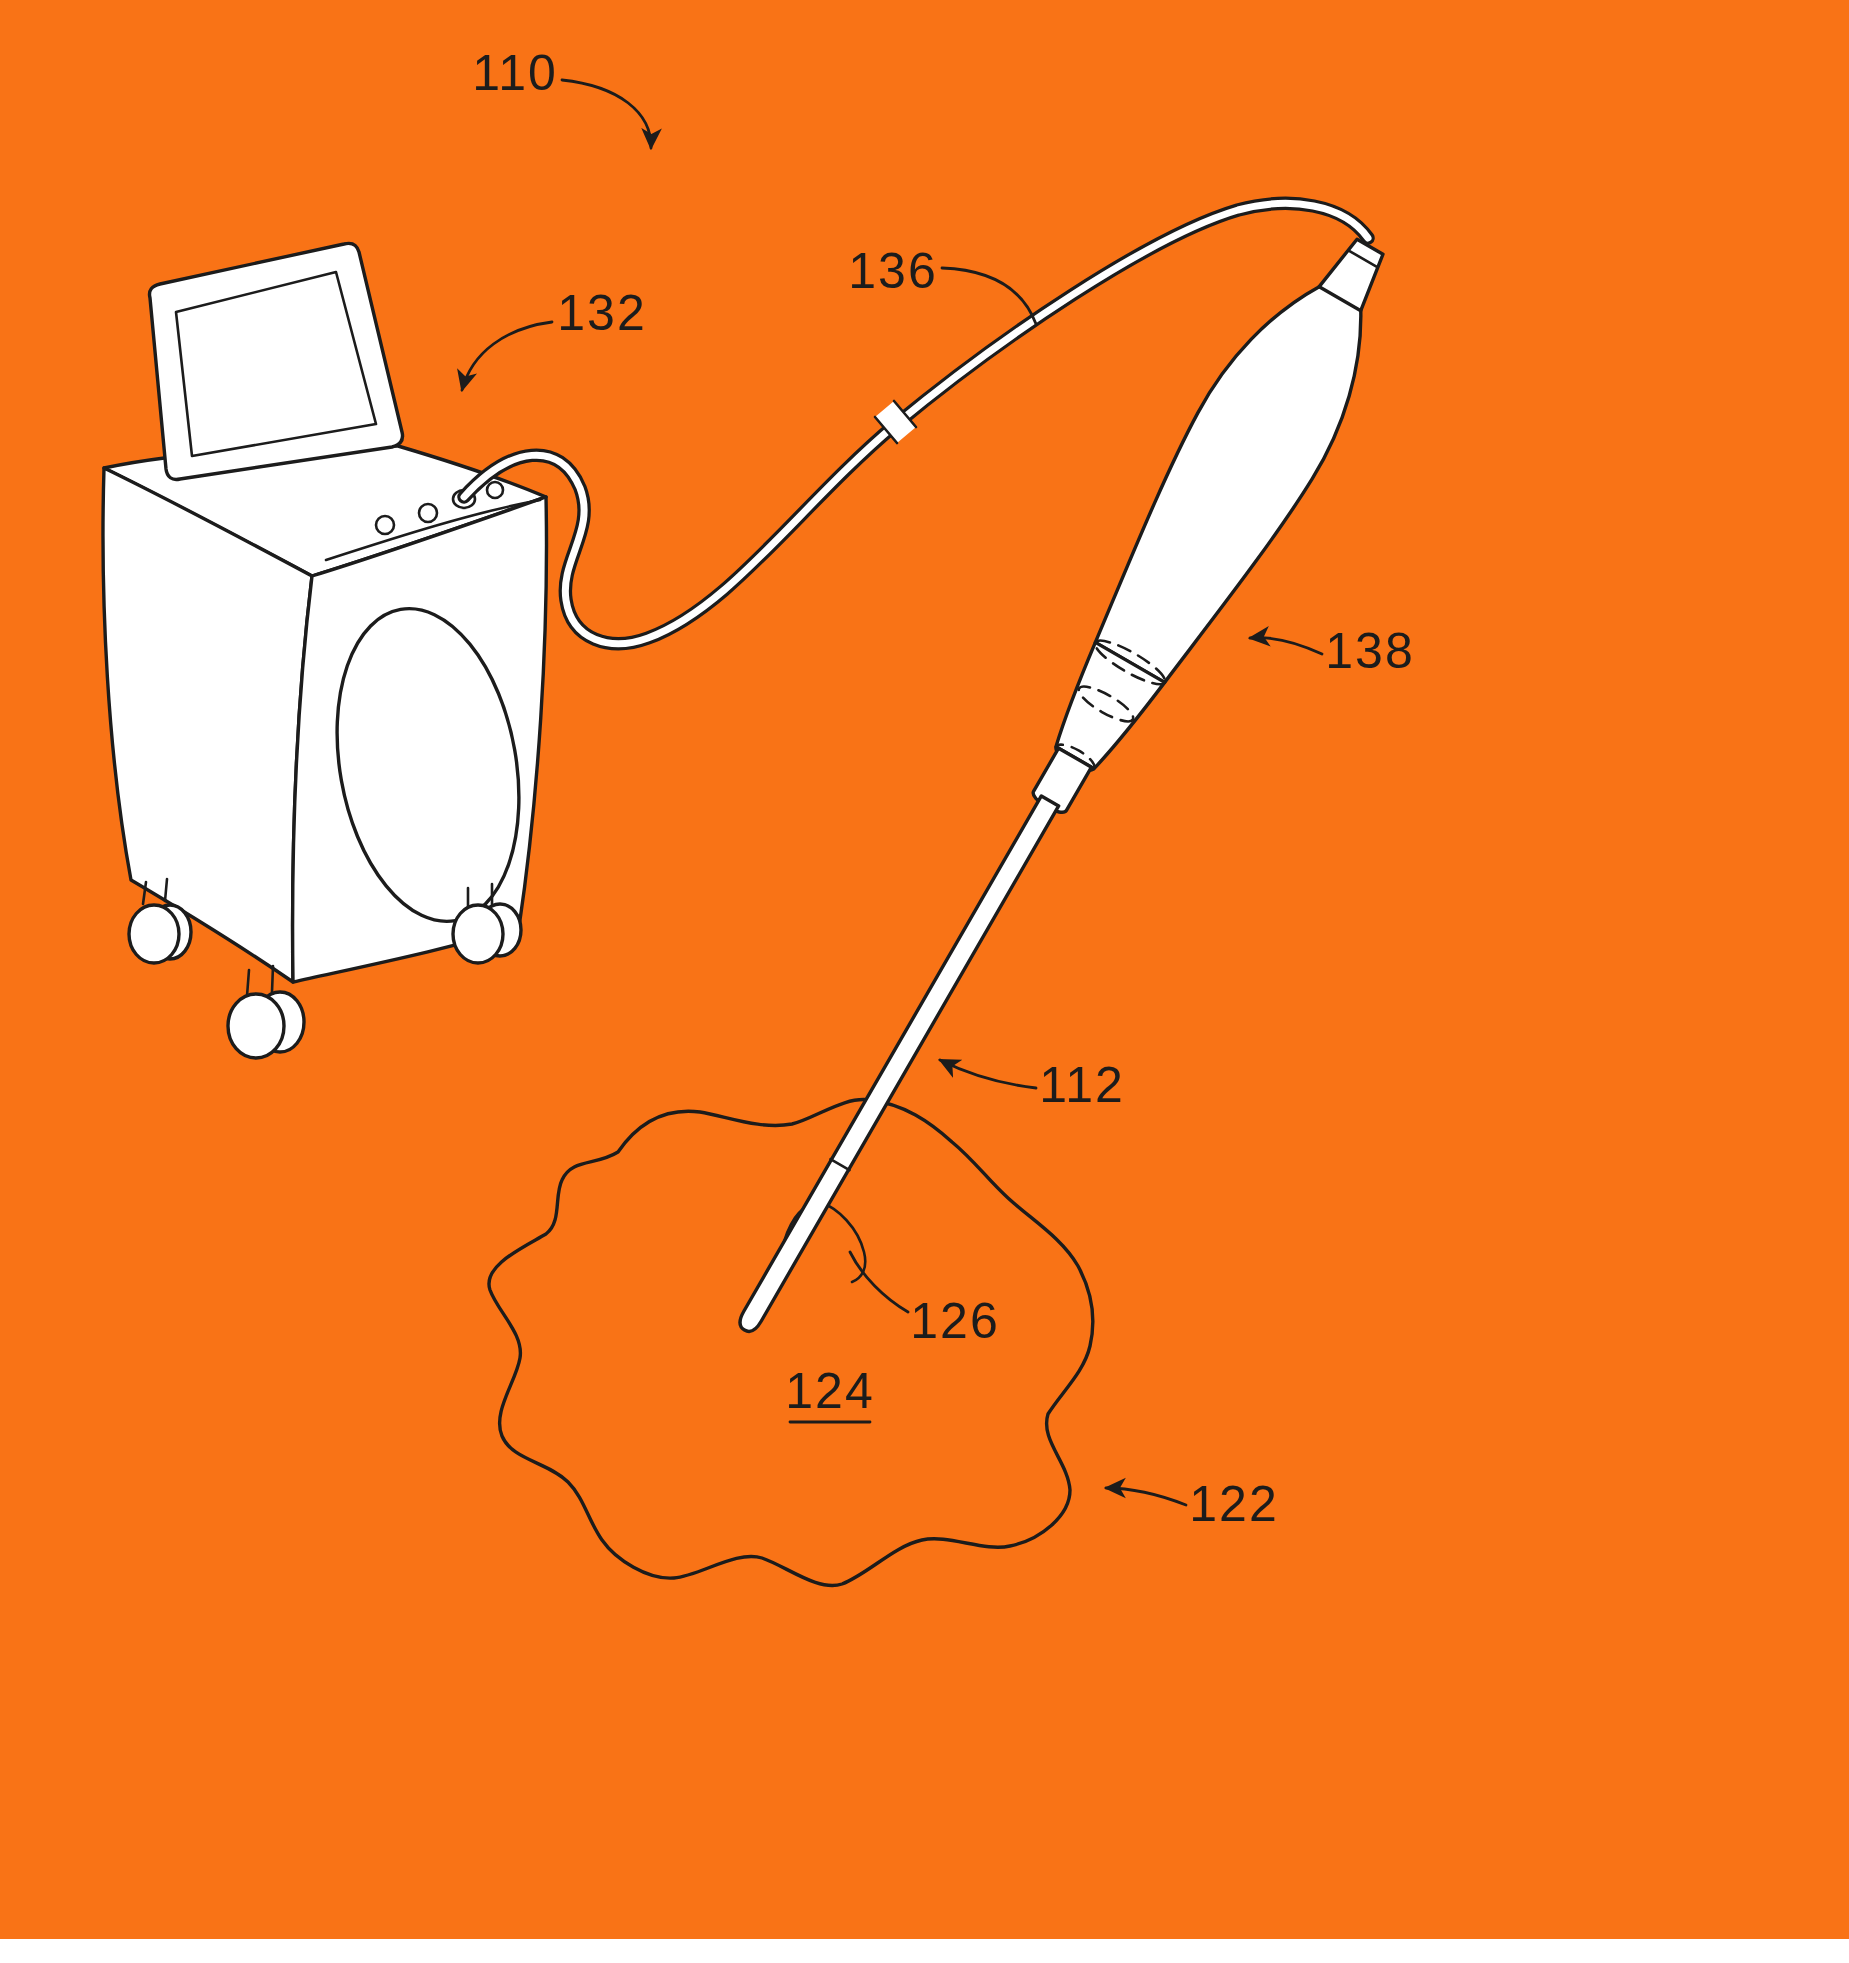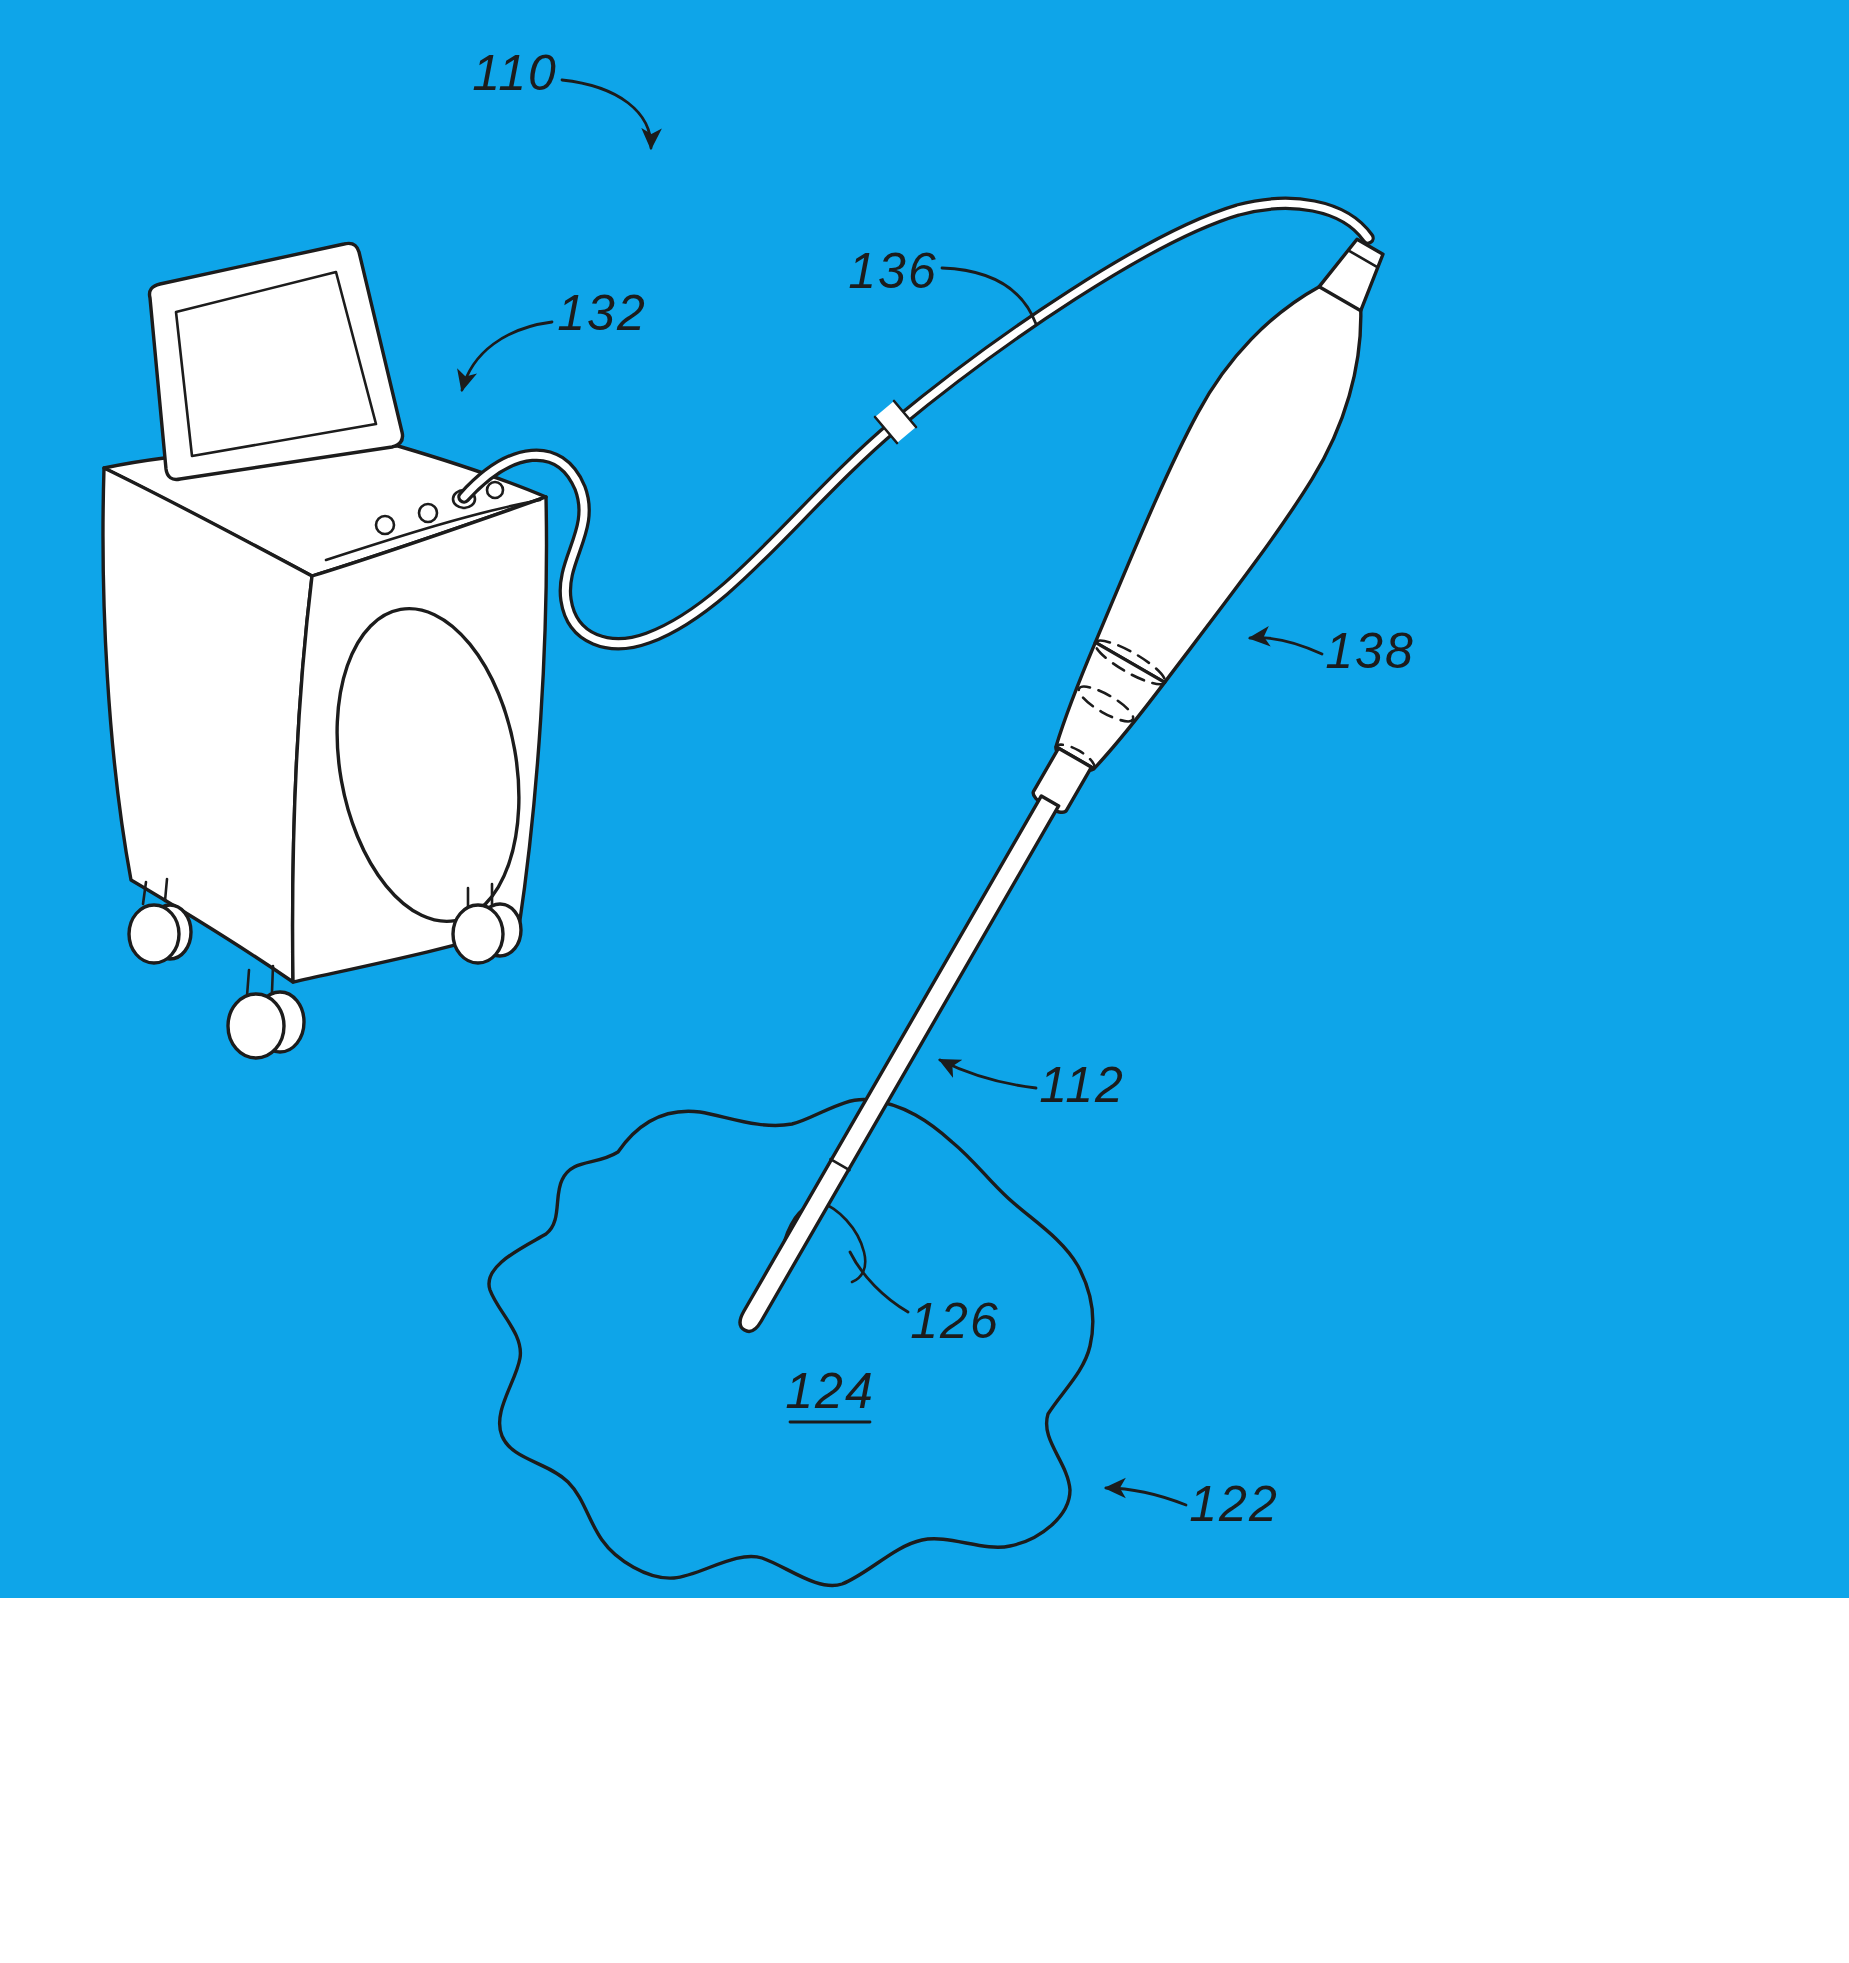"110" .figure-wrap { background: #0ea5e9 -> #f97316; font-style: italic -> none; height: 1598px -> 1939px }
